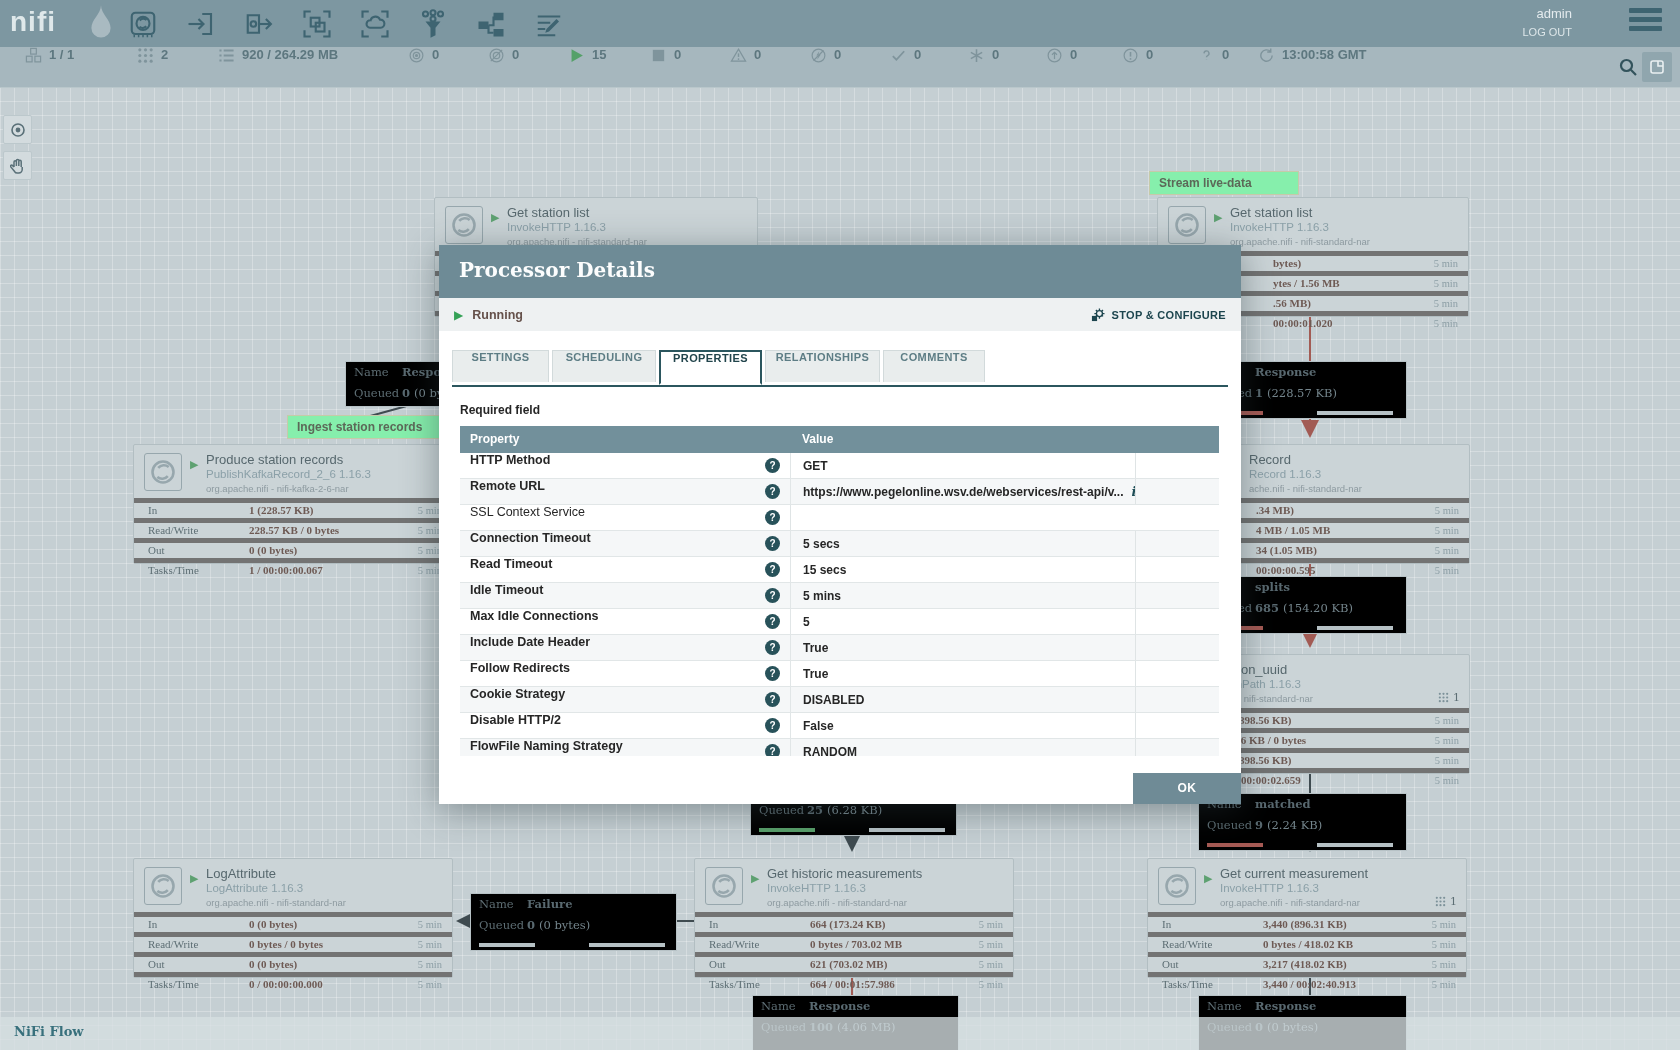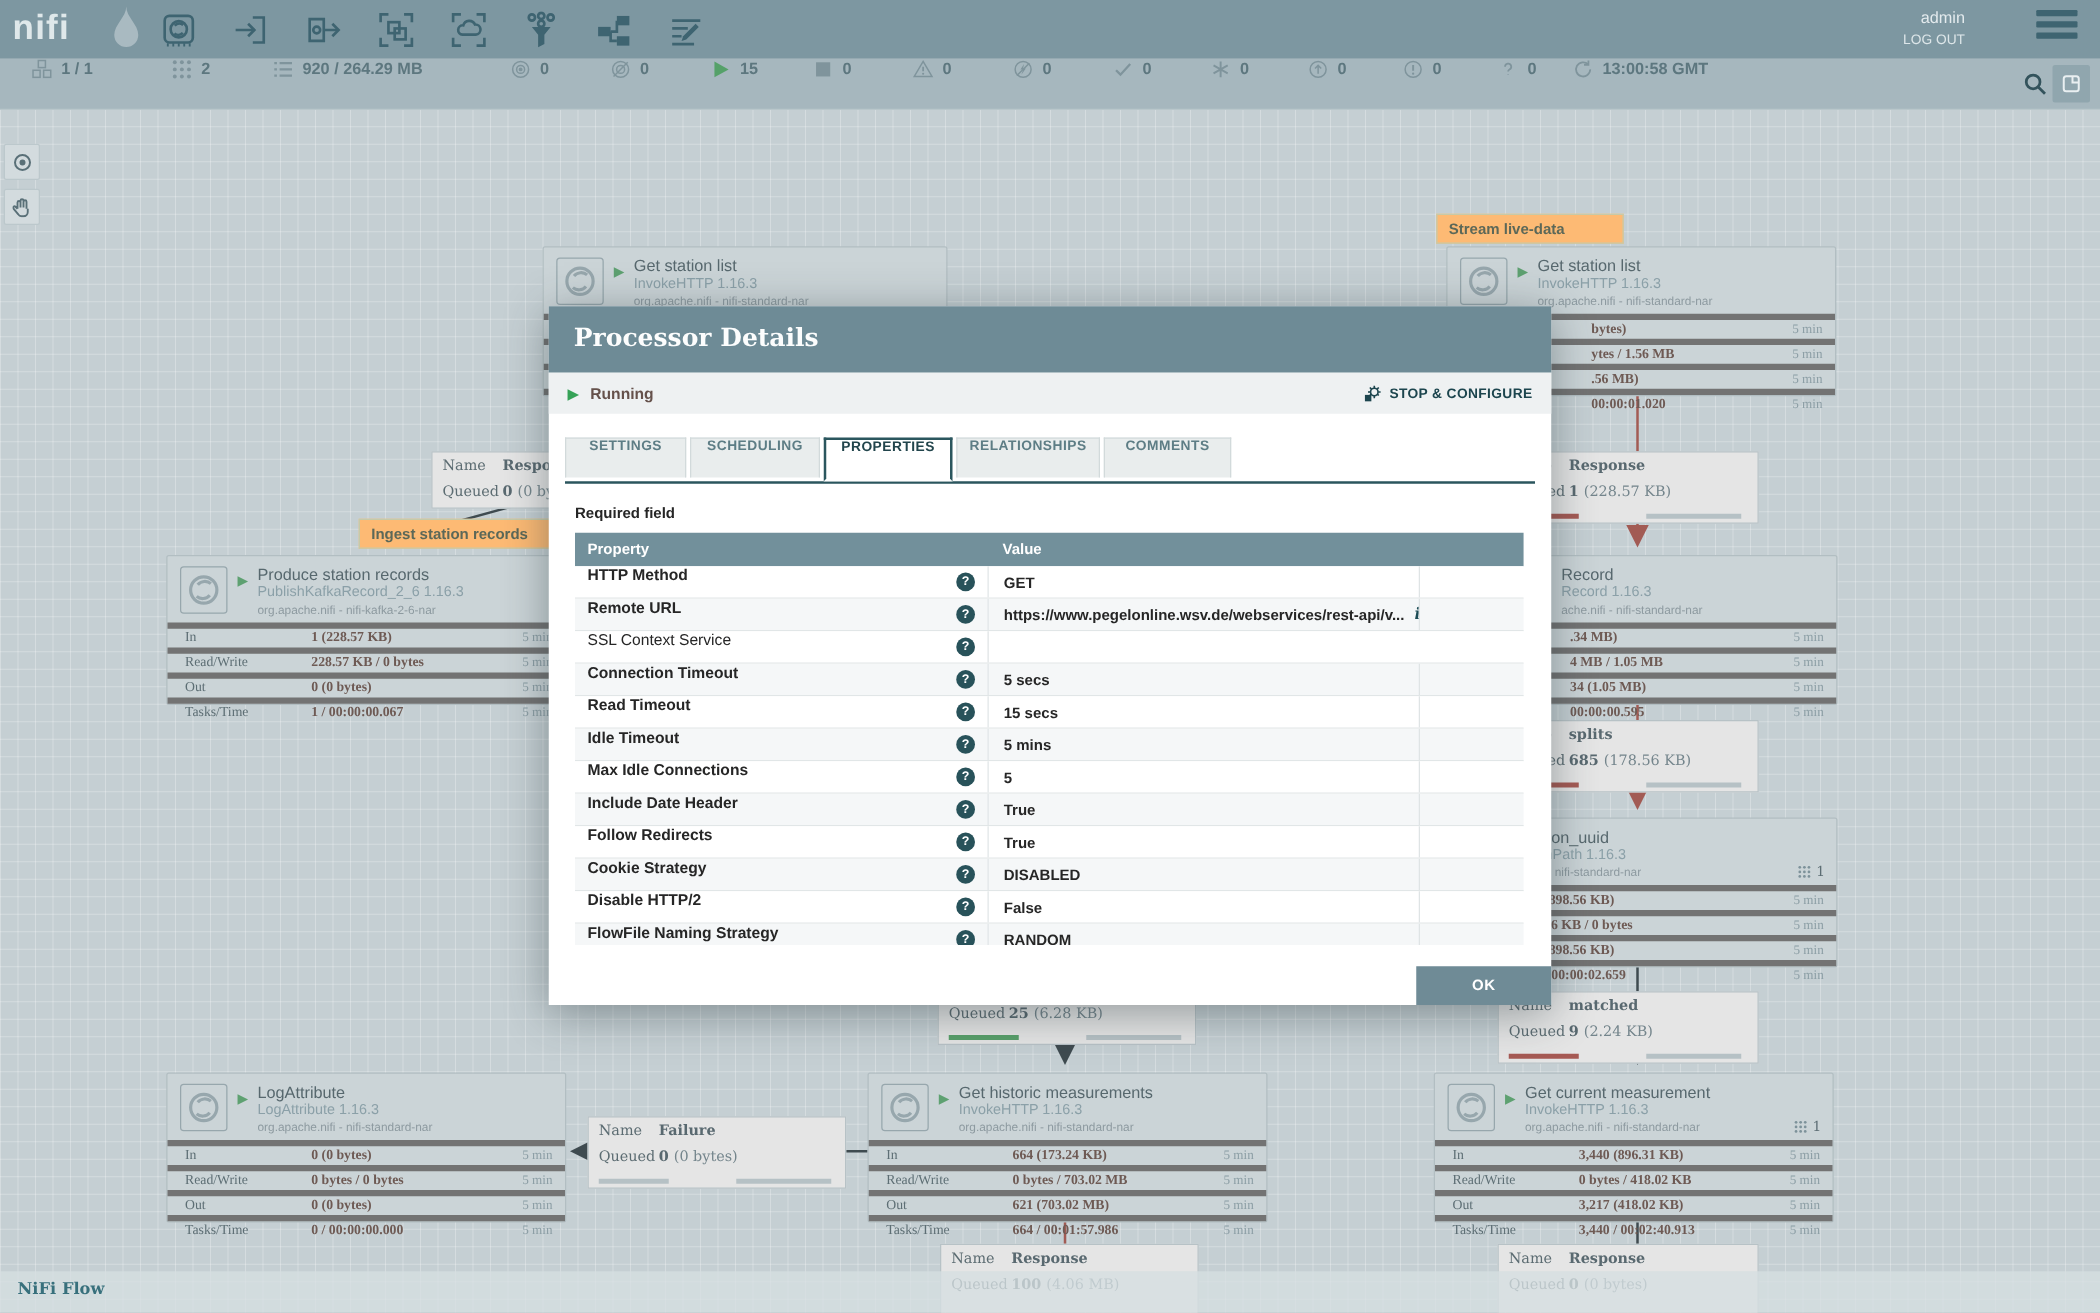"Stream live-data" .glabel { background: #fdba74 -> #86efac }
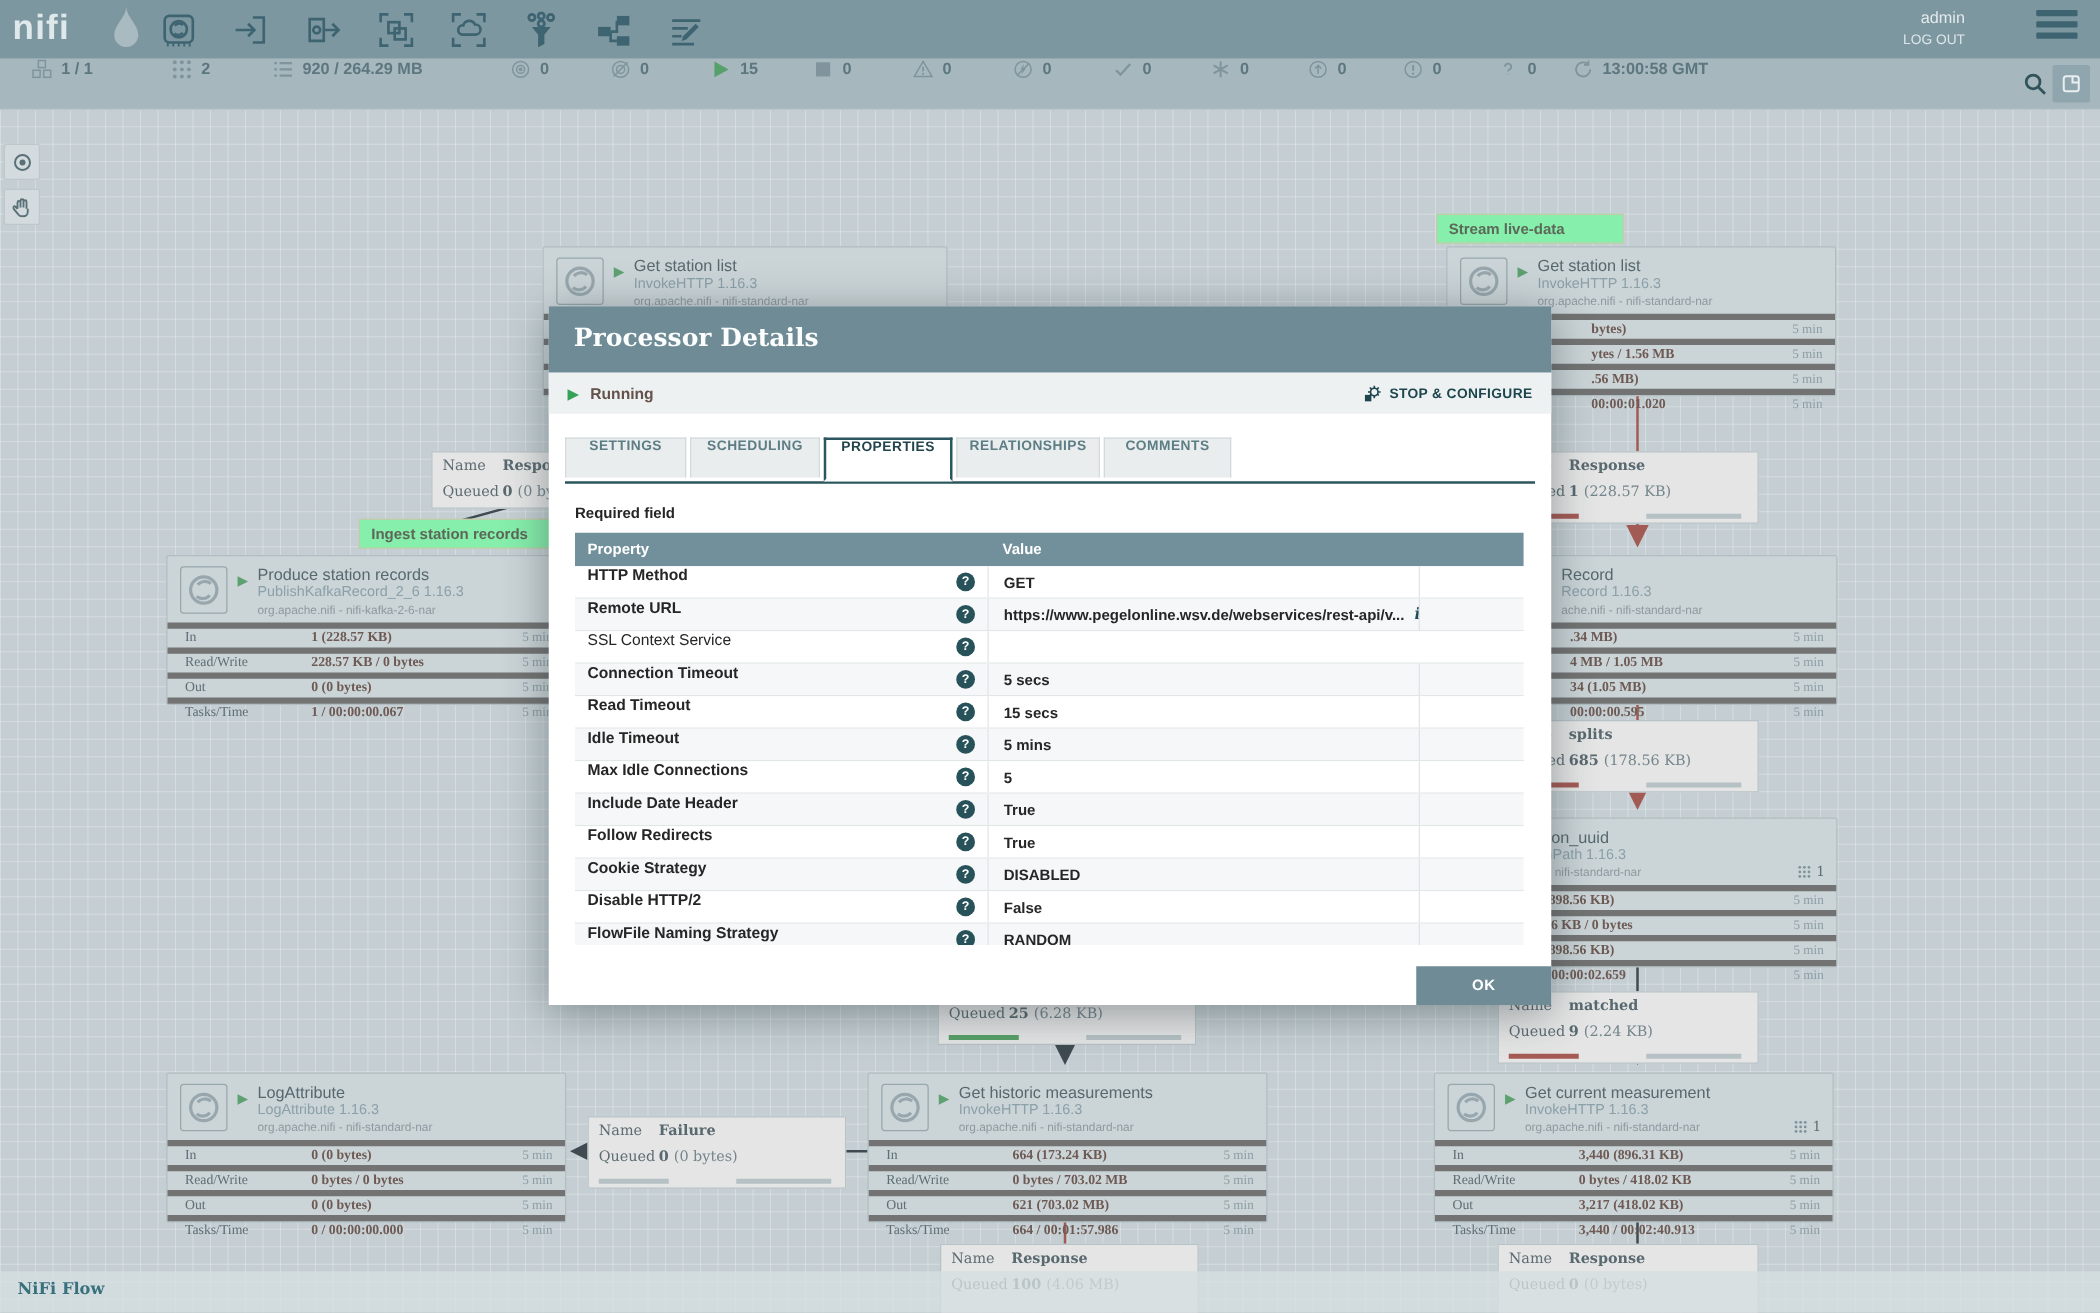"Name" .qlabel { background: #e5e5e5 -> #000000 }
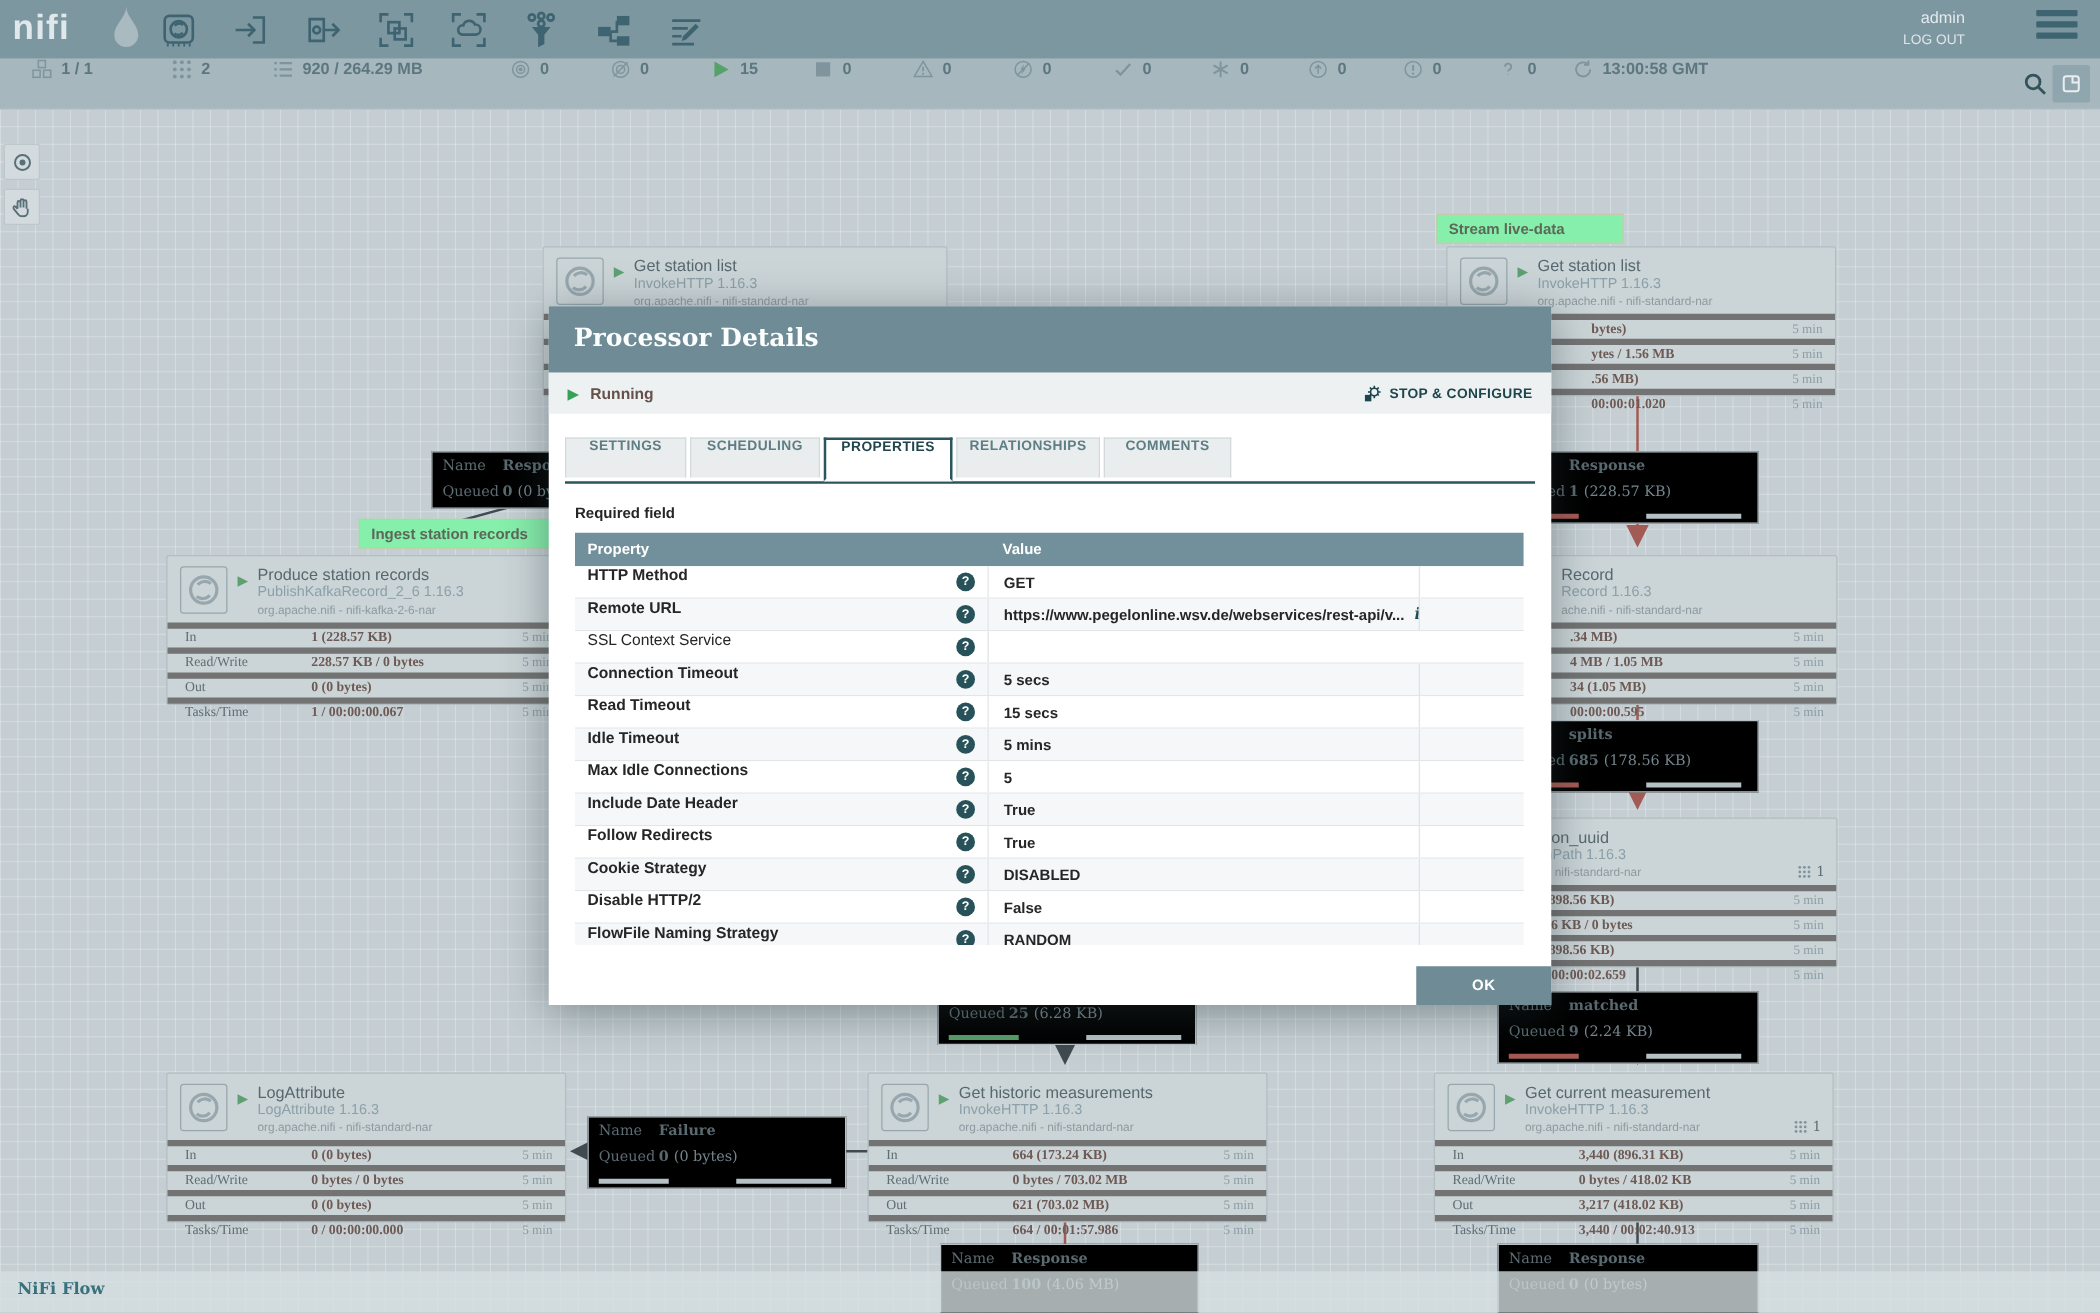"(178.56 KB)" span.sz { text: 178.56 -> 154.20 }
